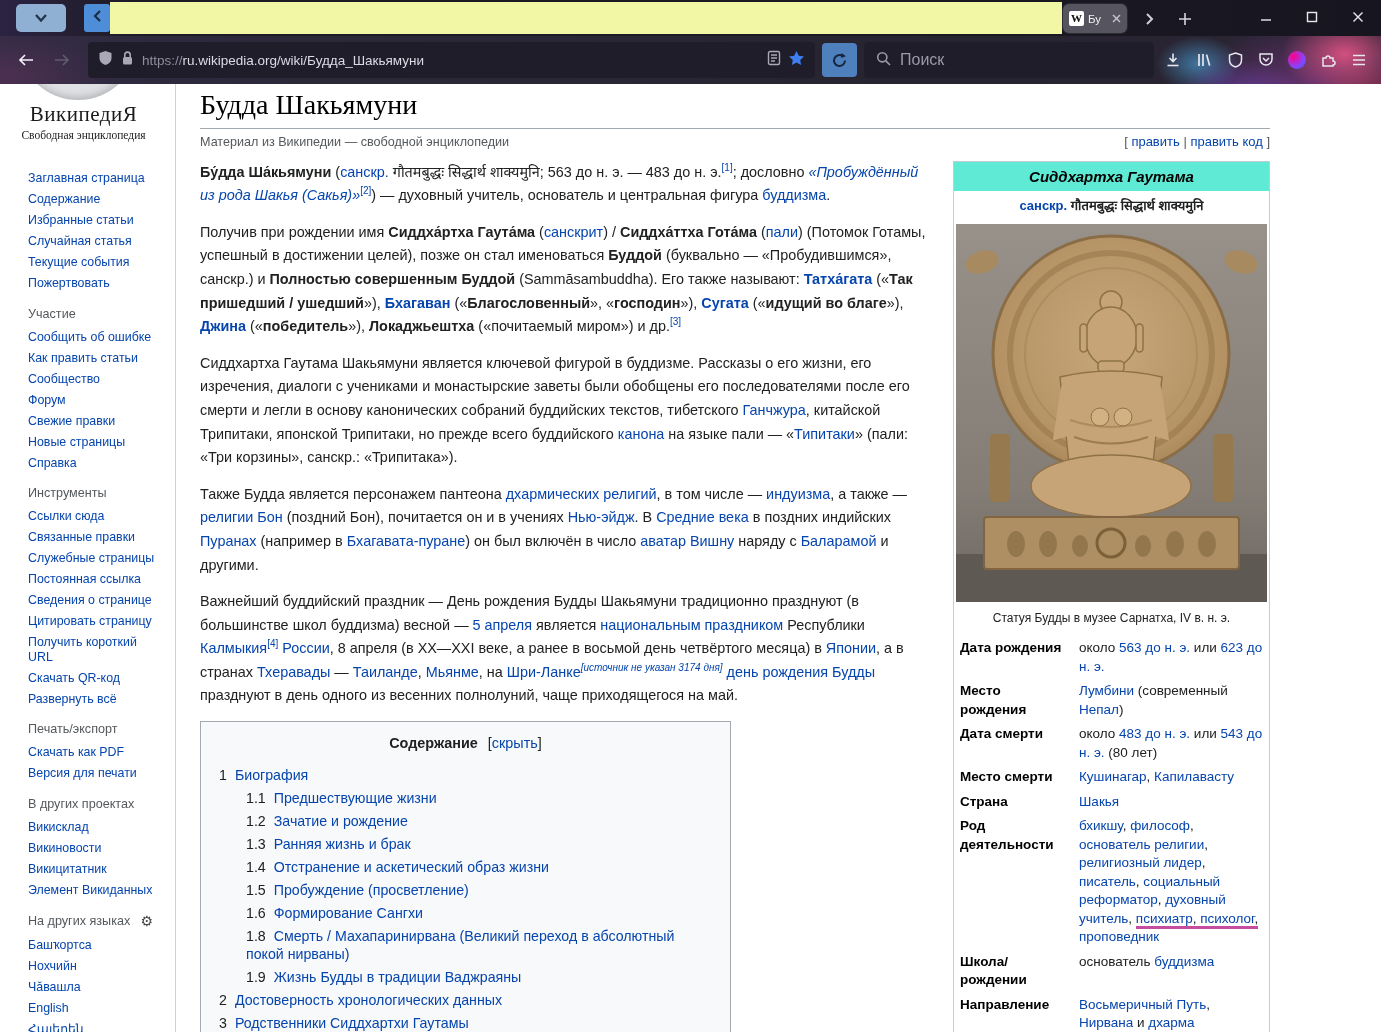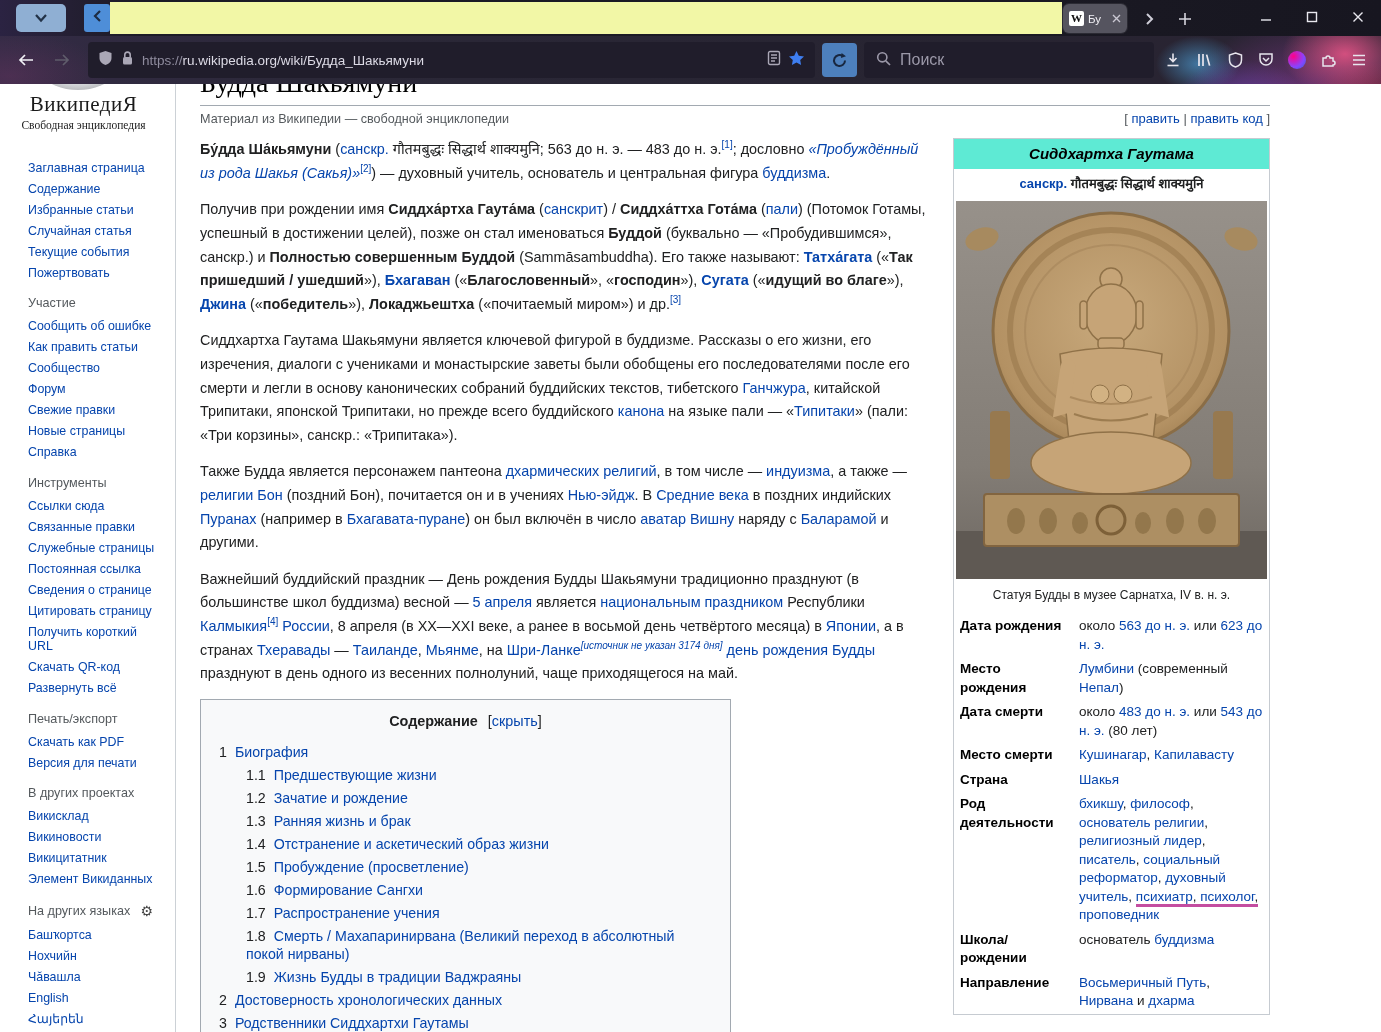"ВикипедиЯ" .page { align-items: center -> none }
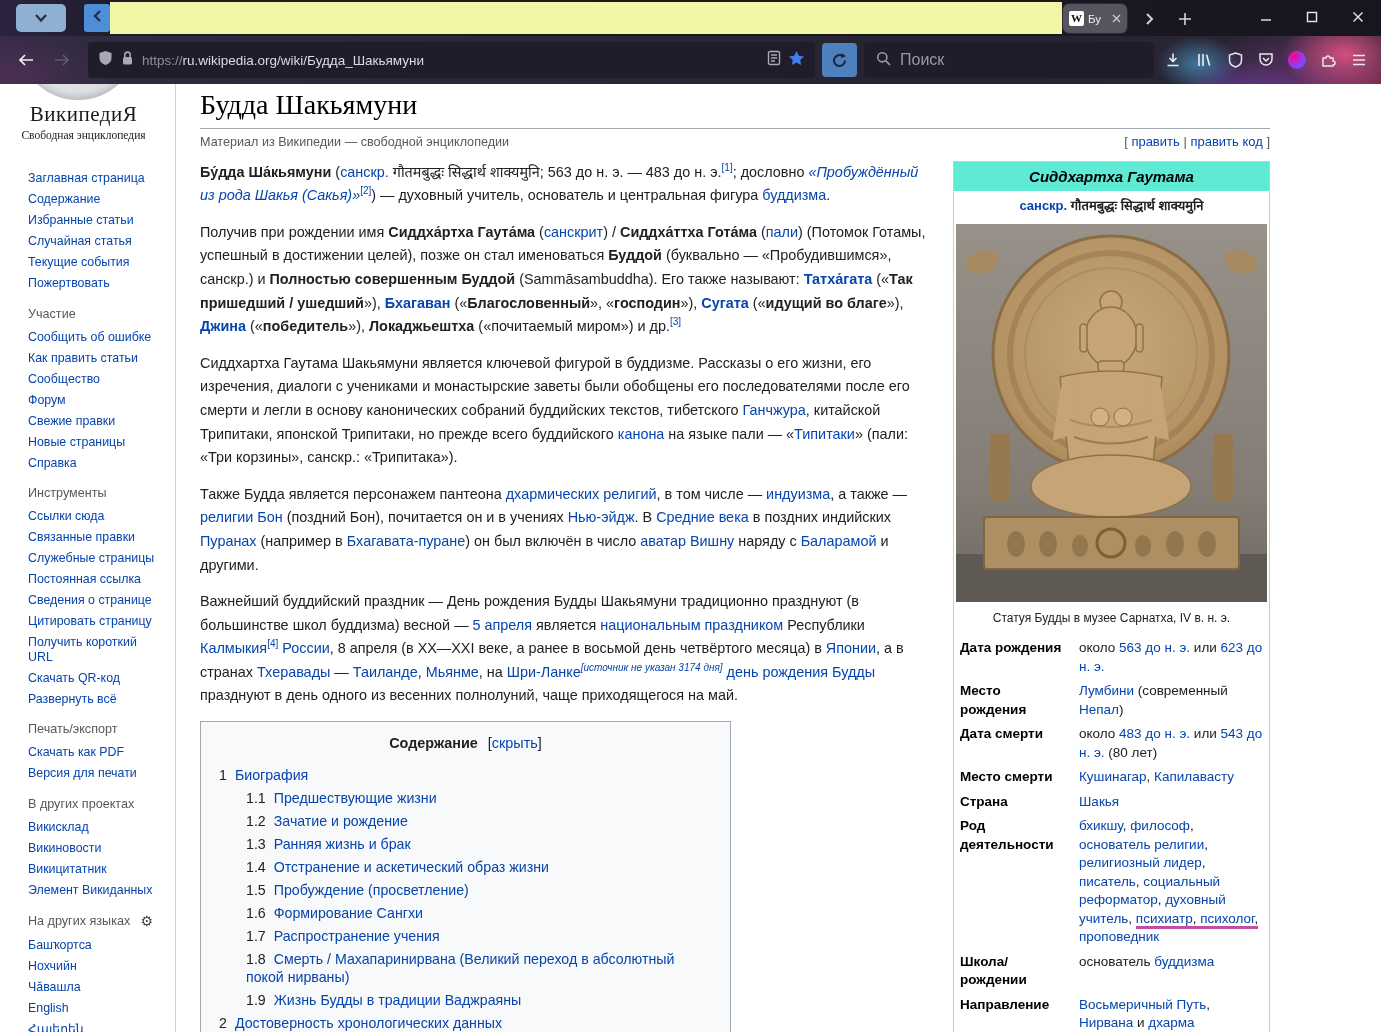"1.7 Распространение учения" li.toc-l2 { html: <li><span>1.7</span><span>Распространение учения</span></li> -> none }
